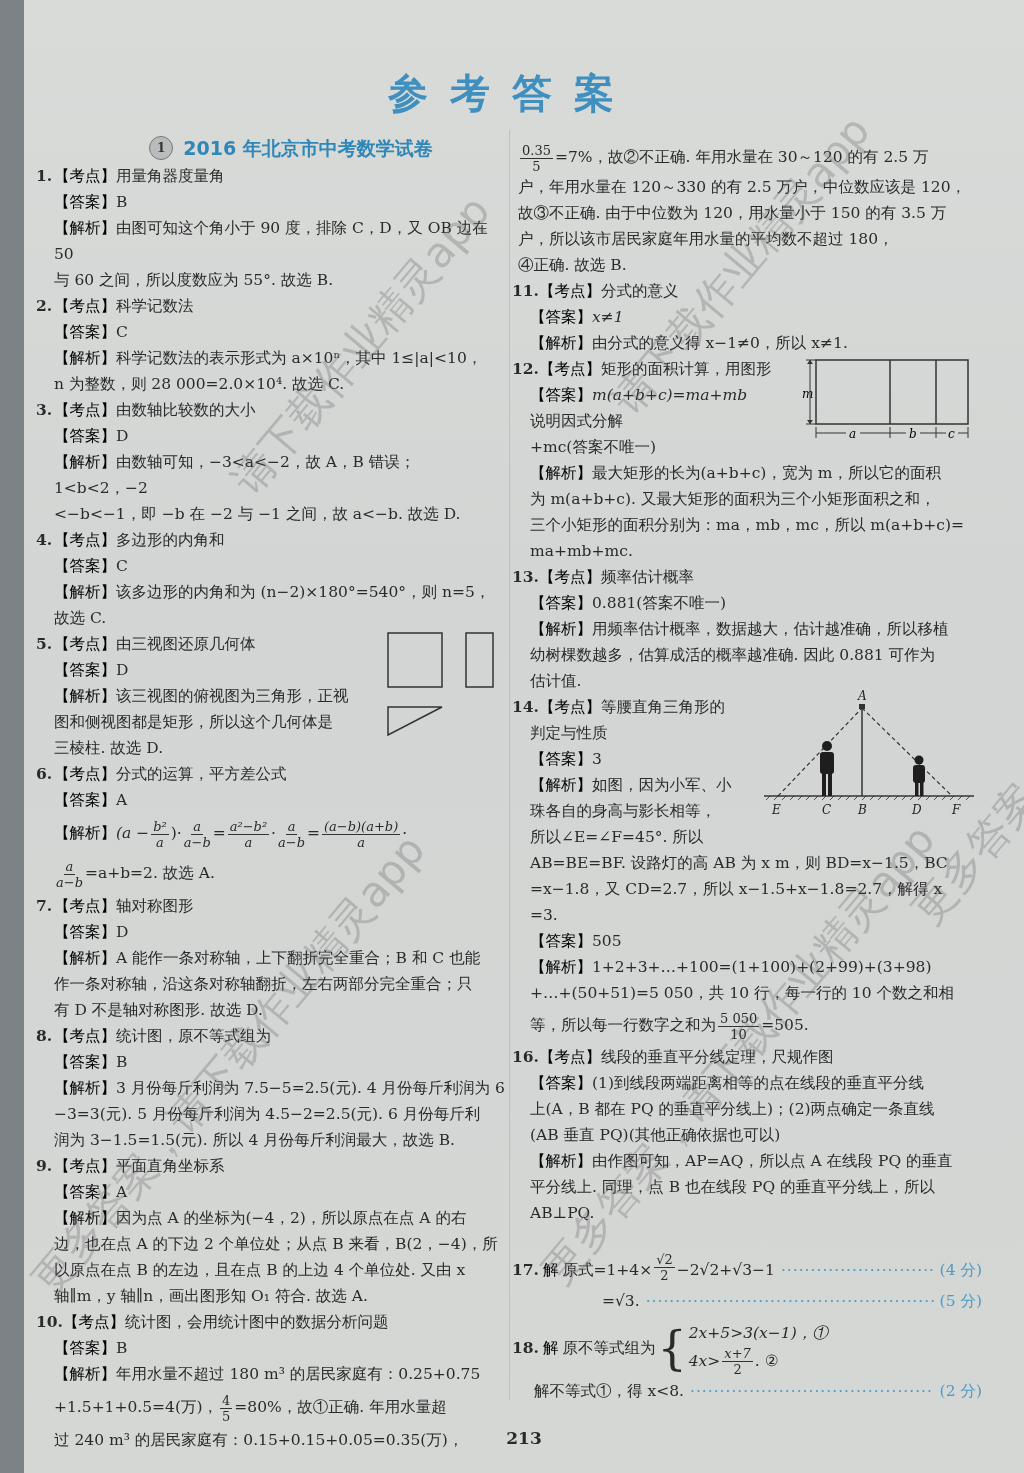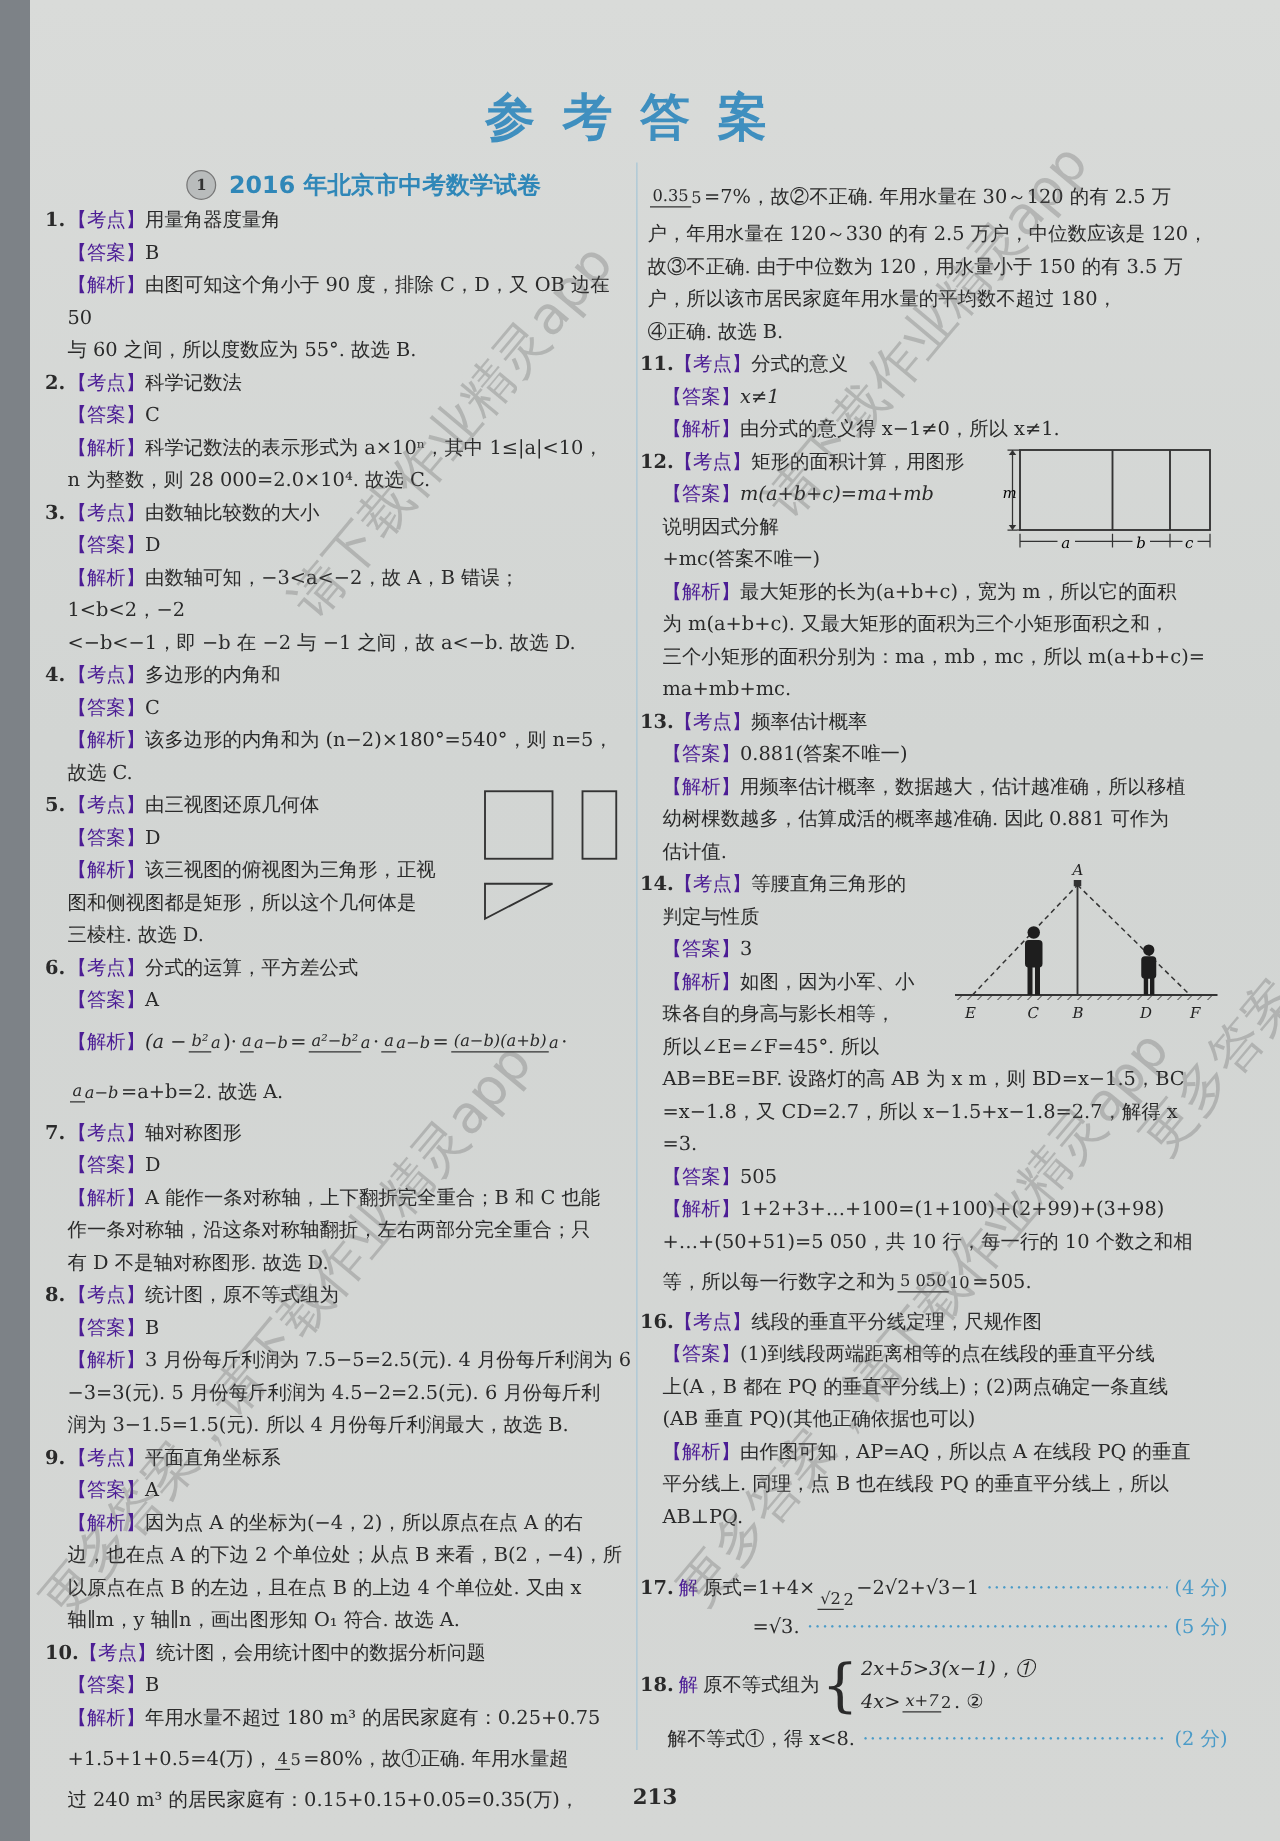"0.35" .frac { align-items: flex-end -> center; flex-direction: row -> column }
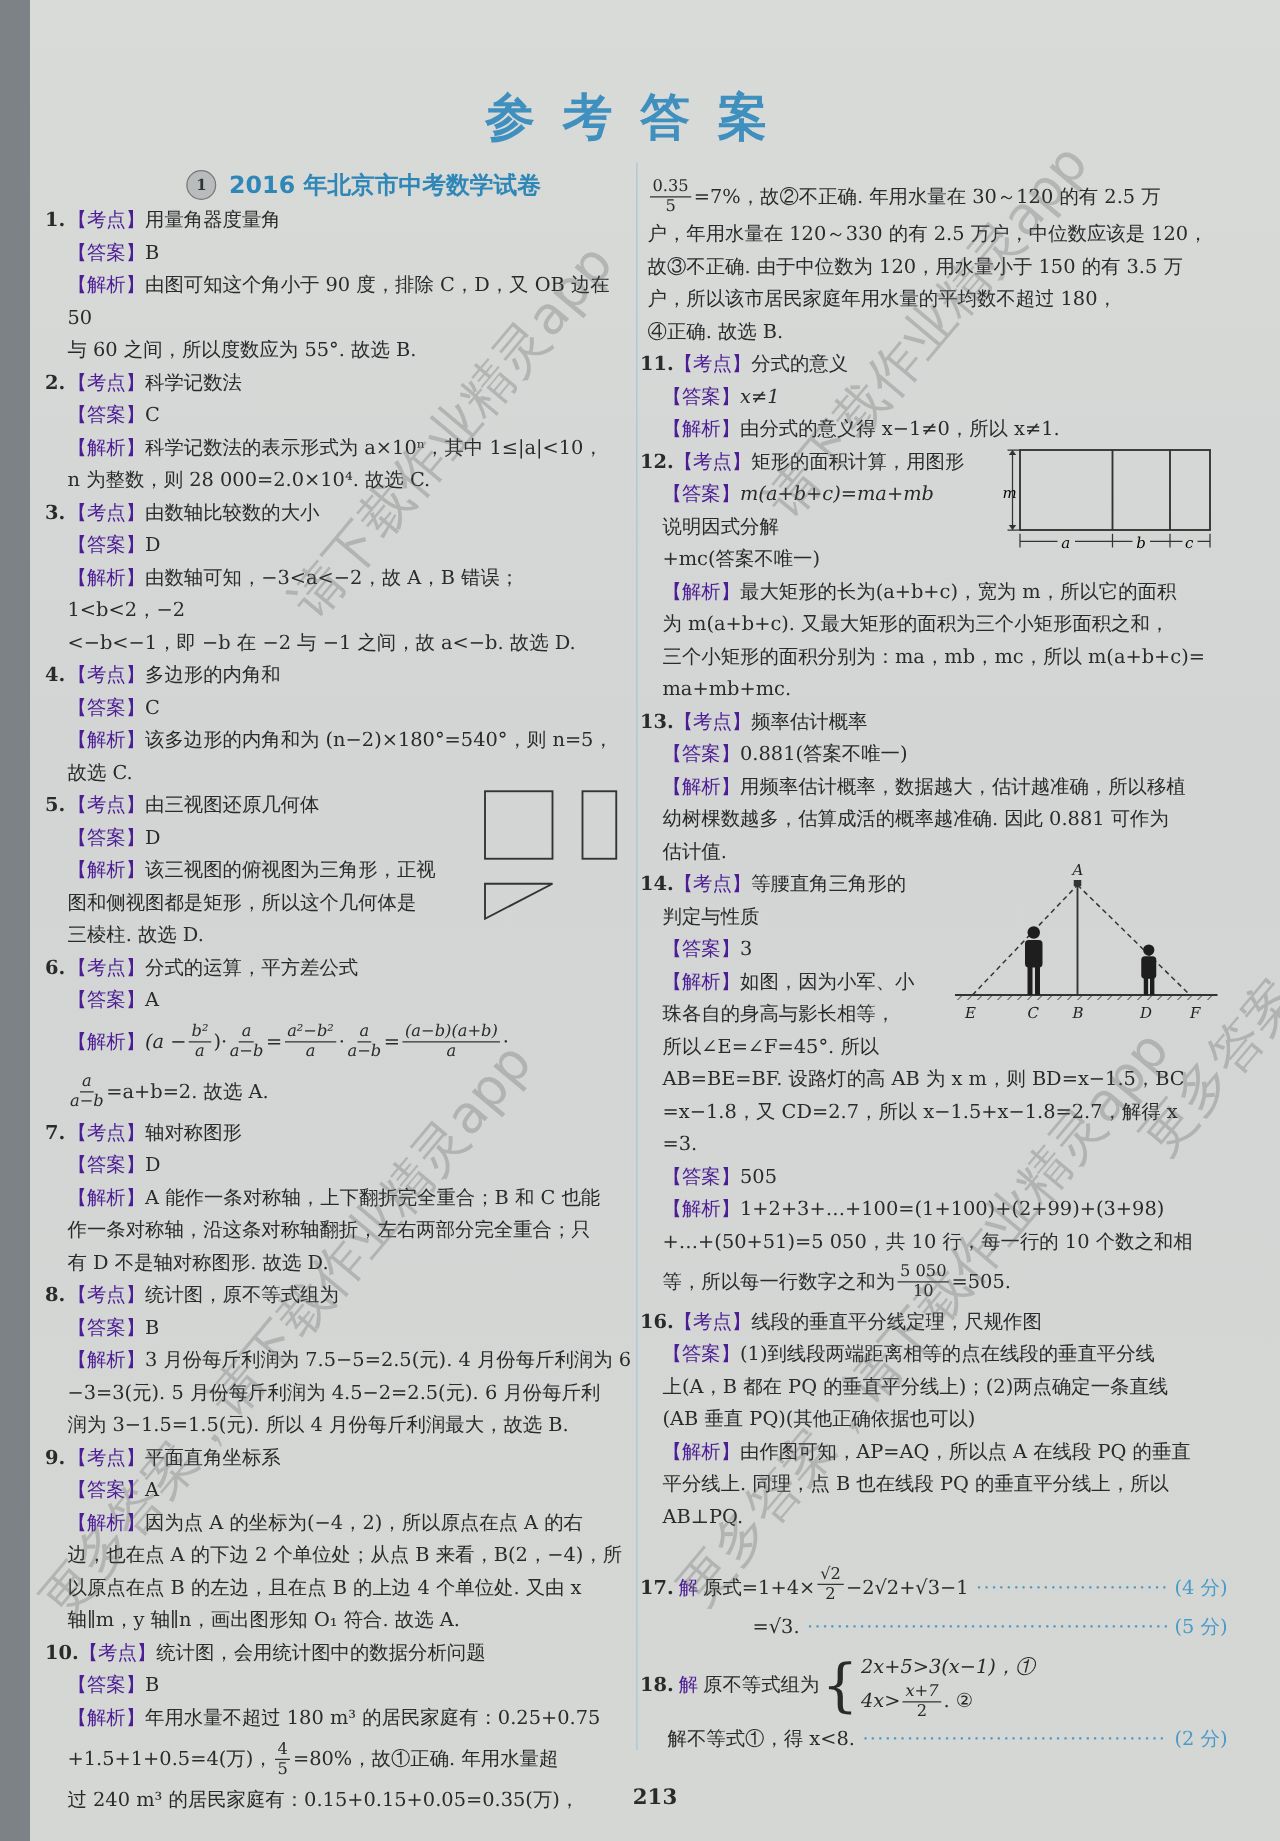"【考点】" .tag { color: #4c1d95 -> #000000 }
